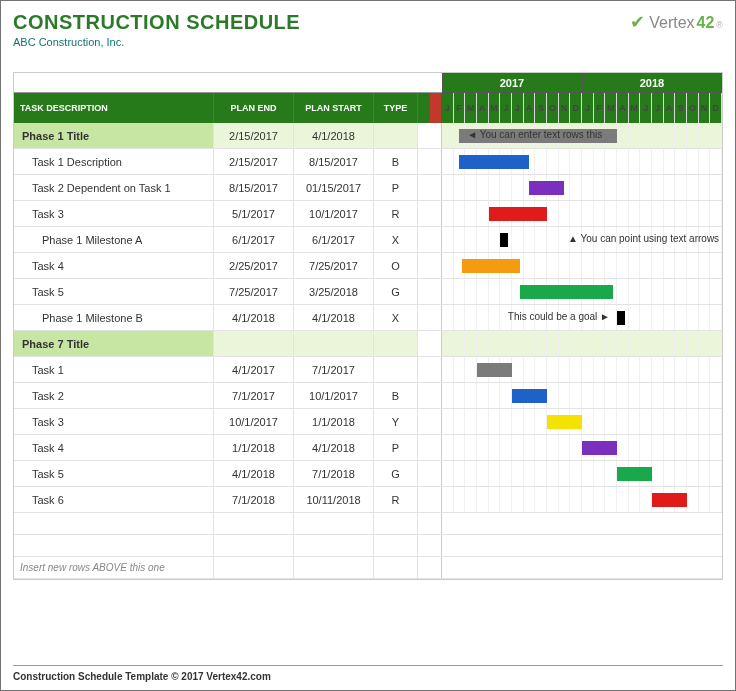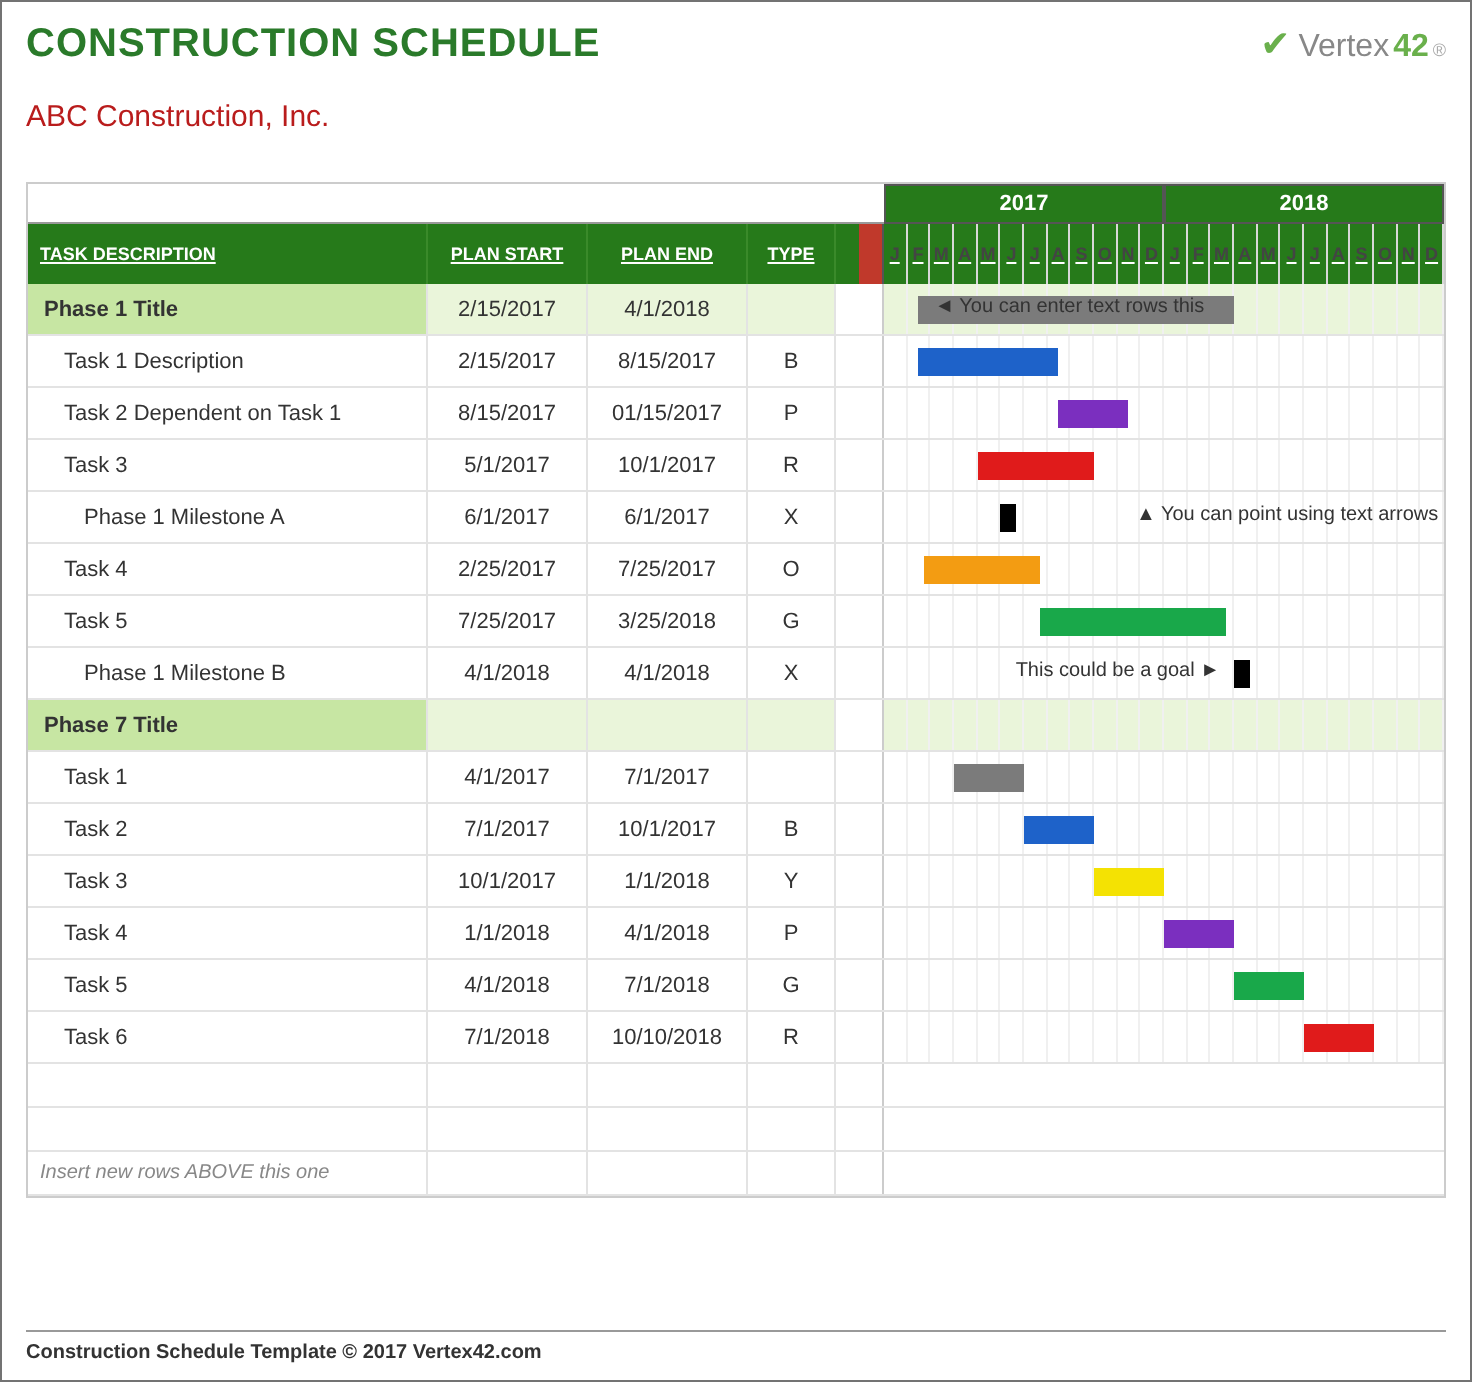"ABC Construction, Inc." .subtitle { color: #b91c1c -> #0f766e; font-size: 15px -> 11px; margin-top: 16px -> 2px }
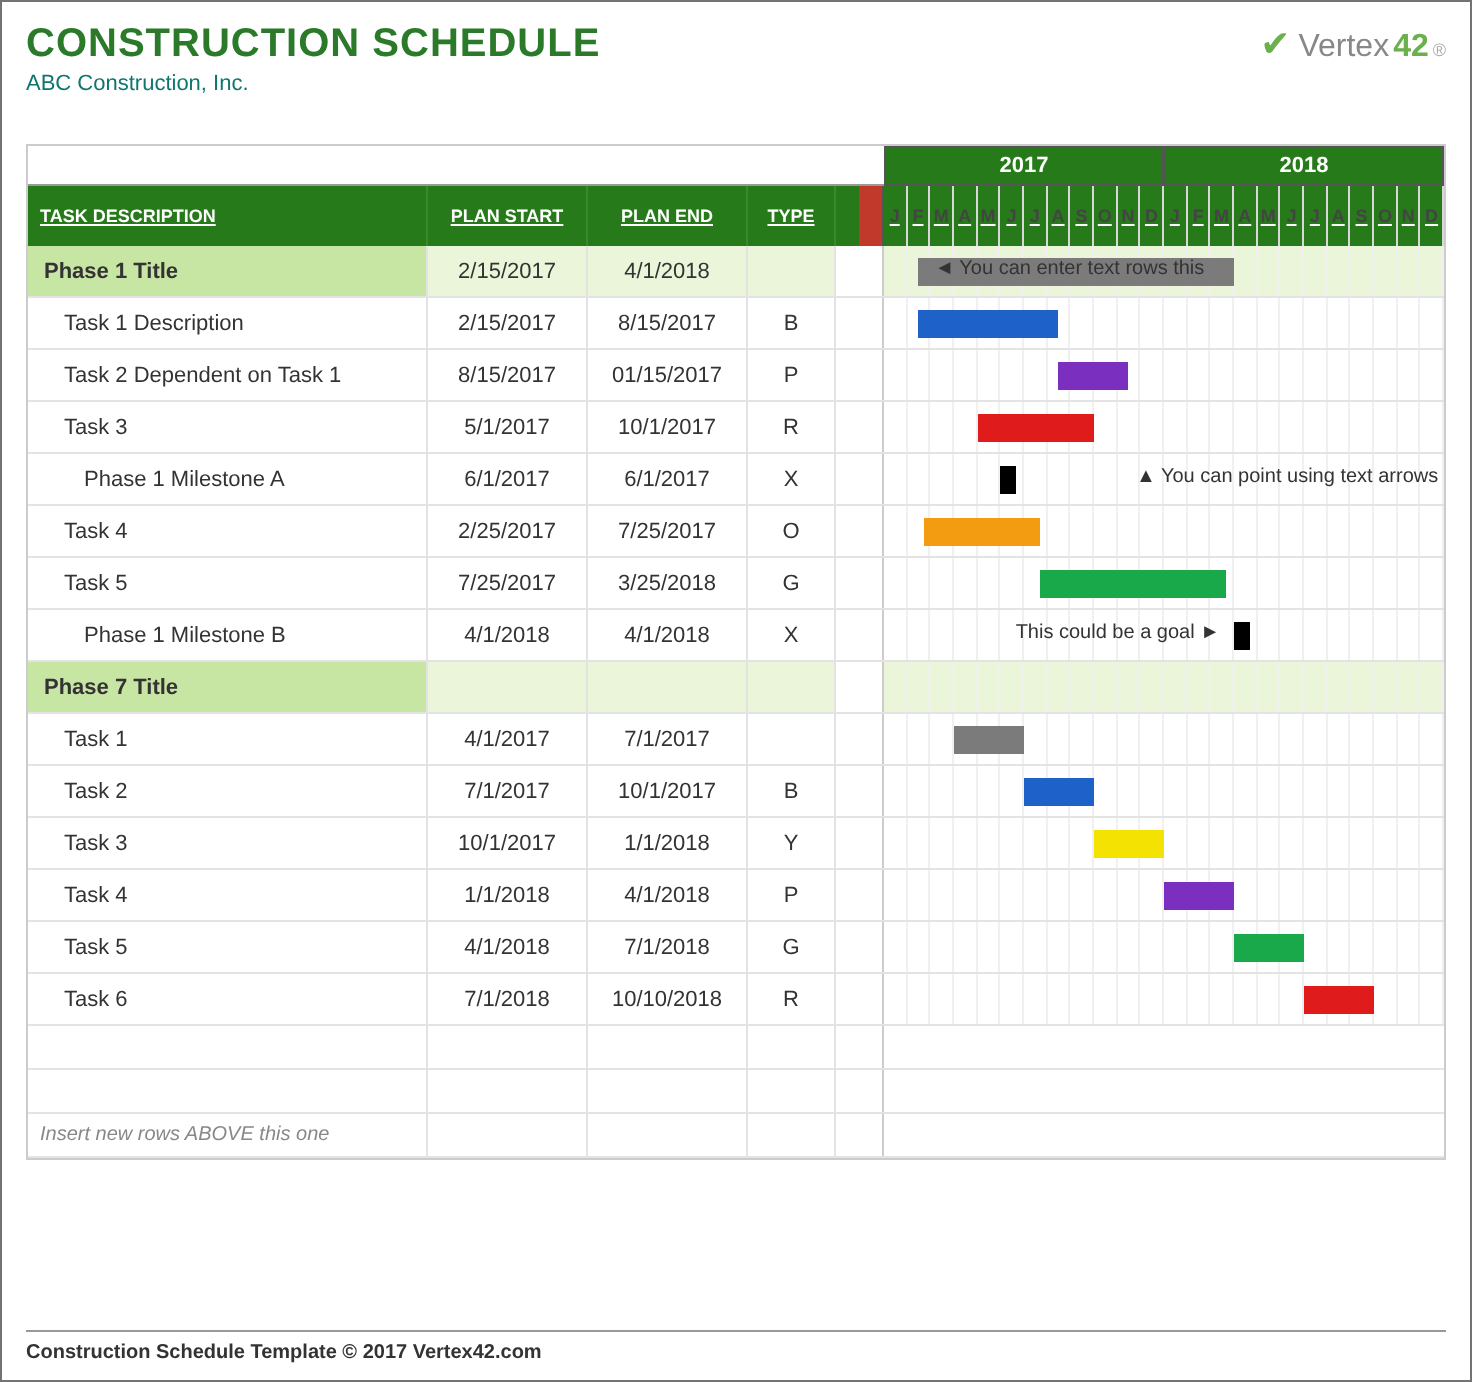"TASK DESCRIPTION" .header-row2 { text-decoration: underline -> none }
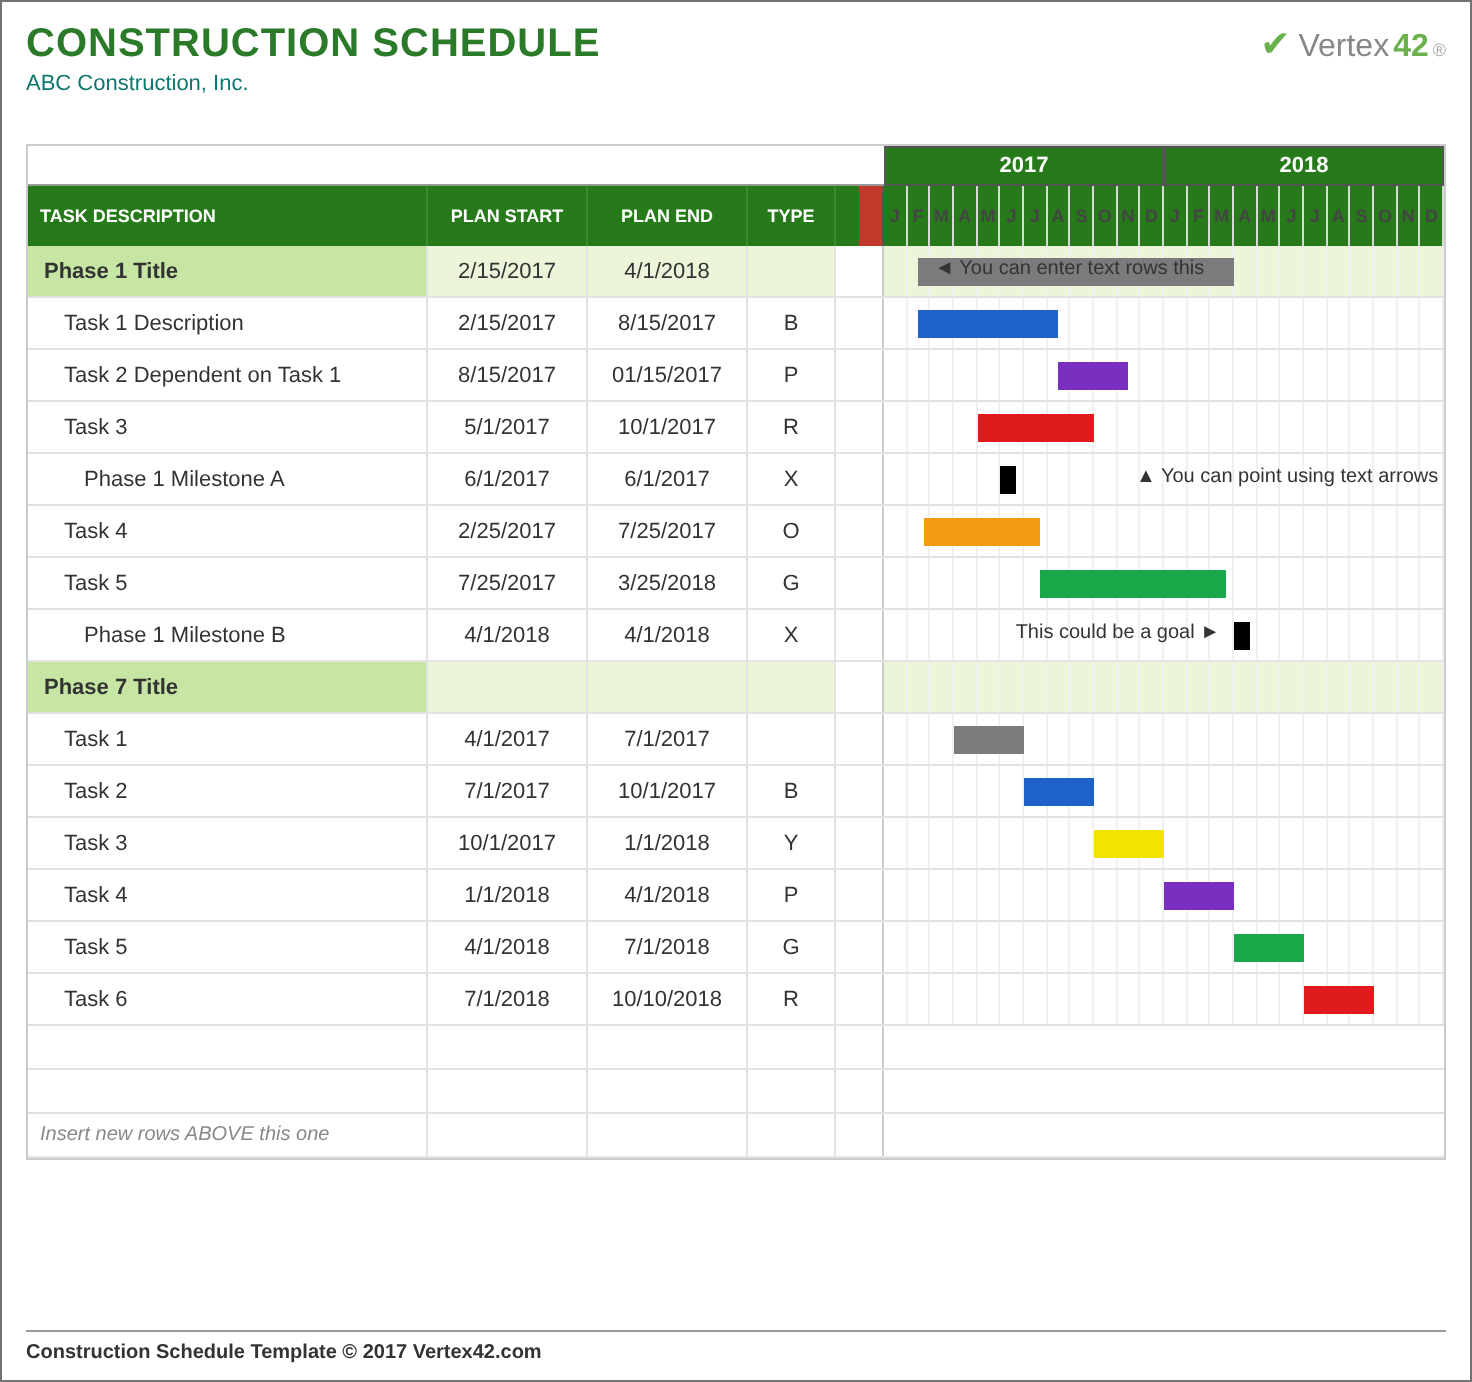"PLAN START" div.col-date { order: before "PLAN END" -> after "PLAN END" }
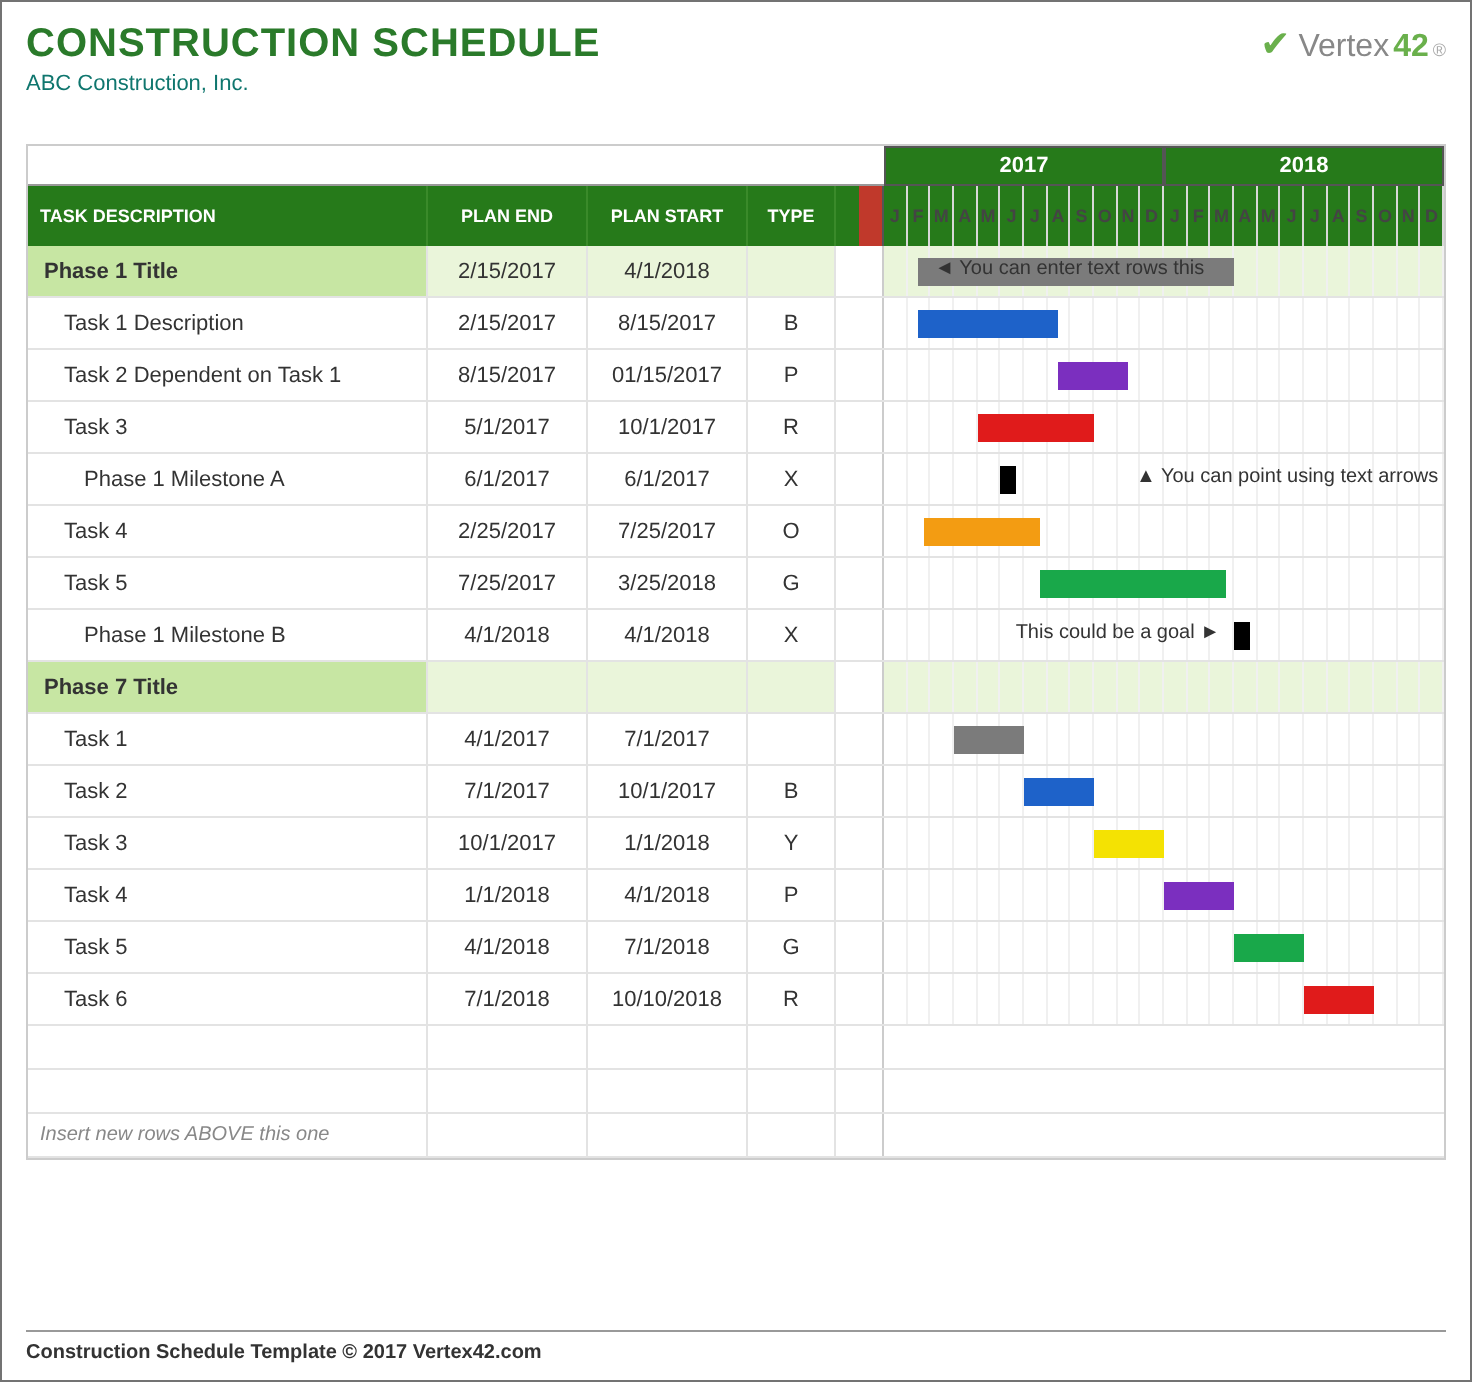"10/10/2018" div.cell-date { text: 10/10/2018 -> 10/11/2018 }
